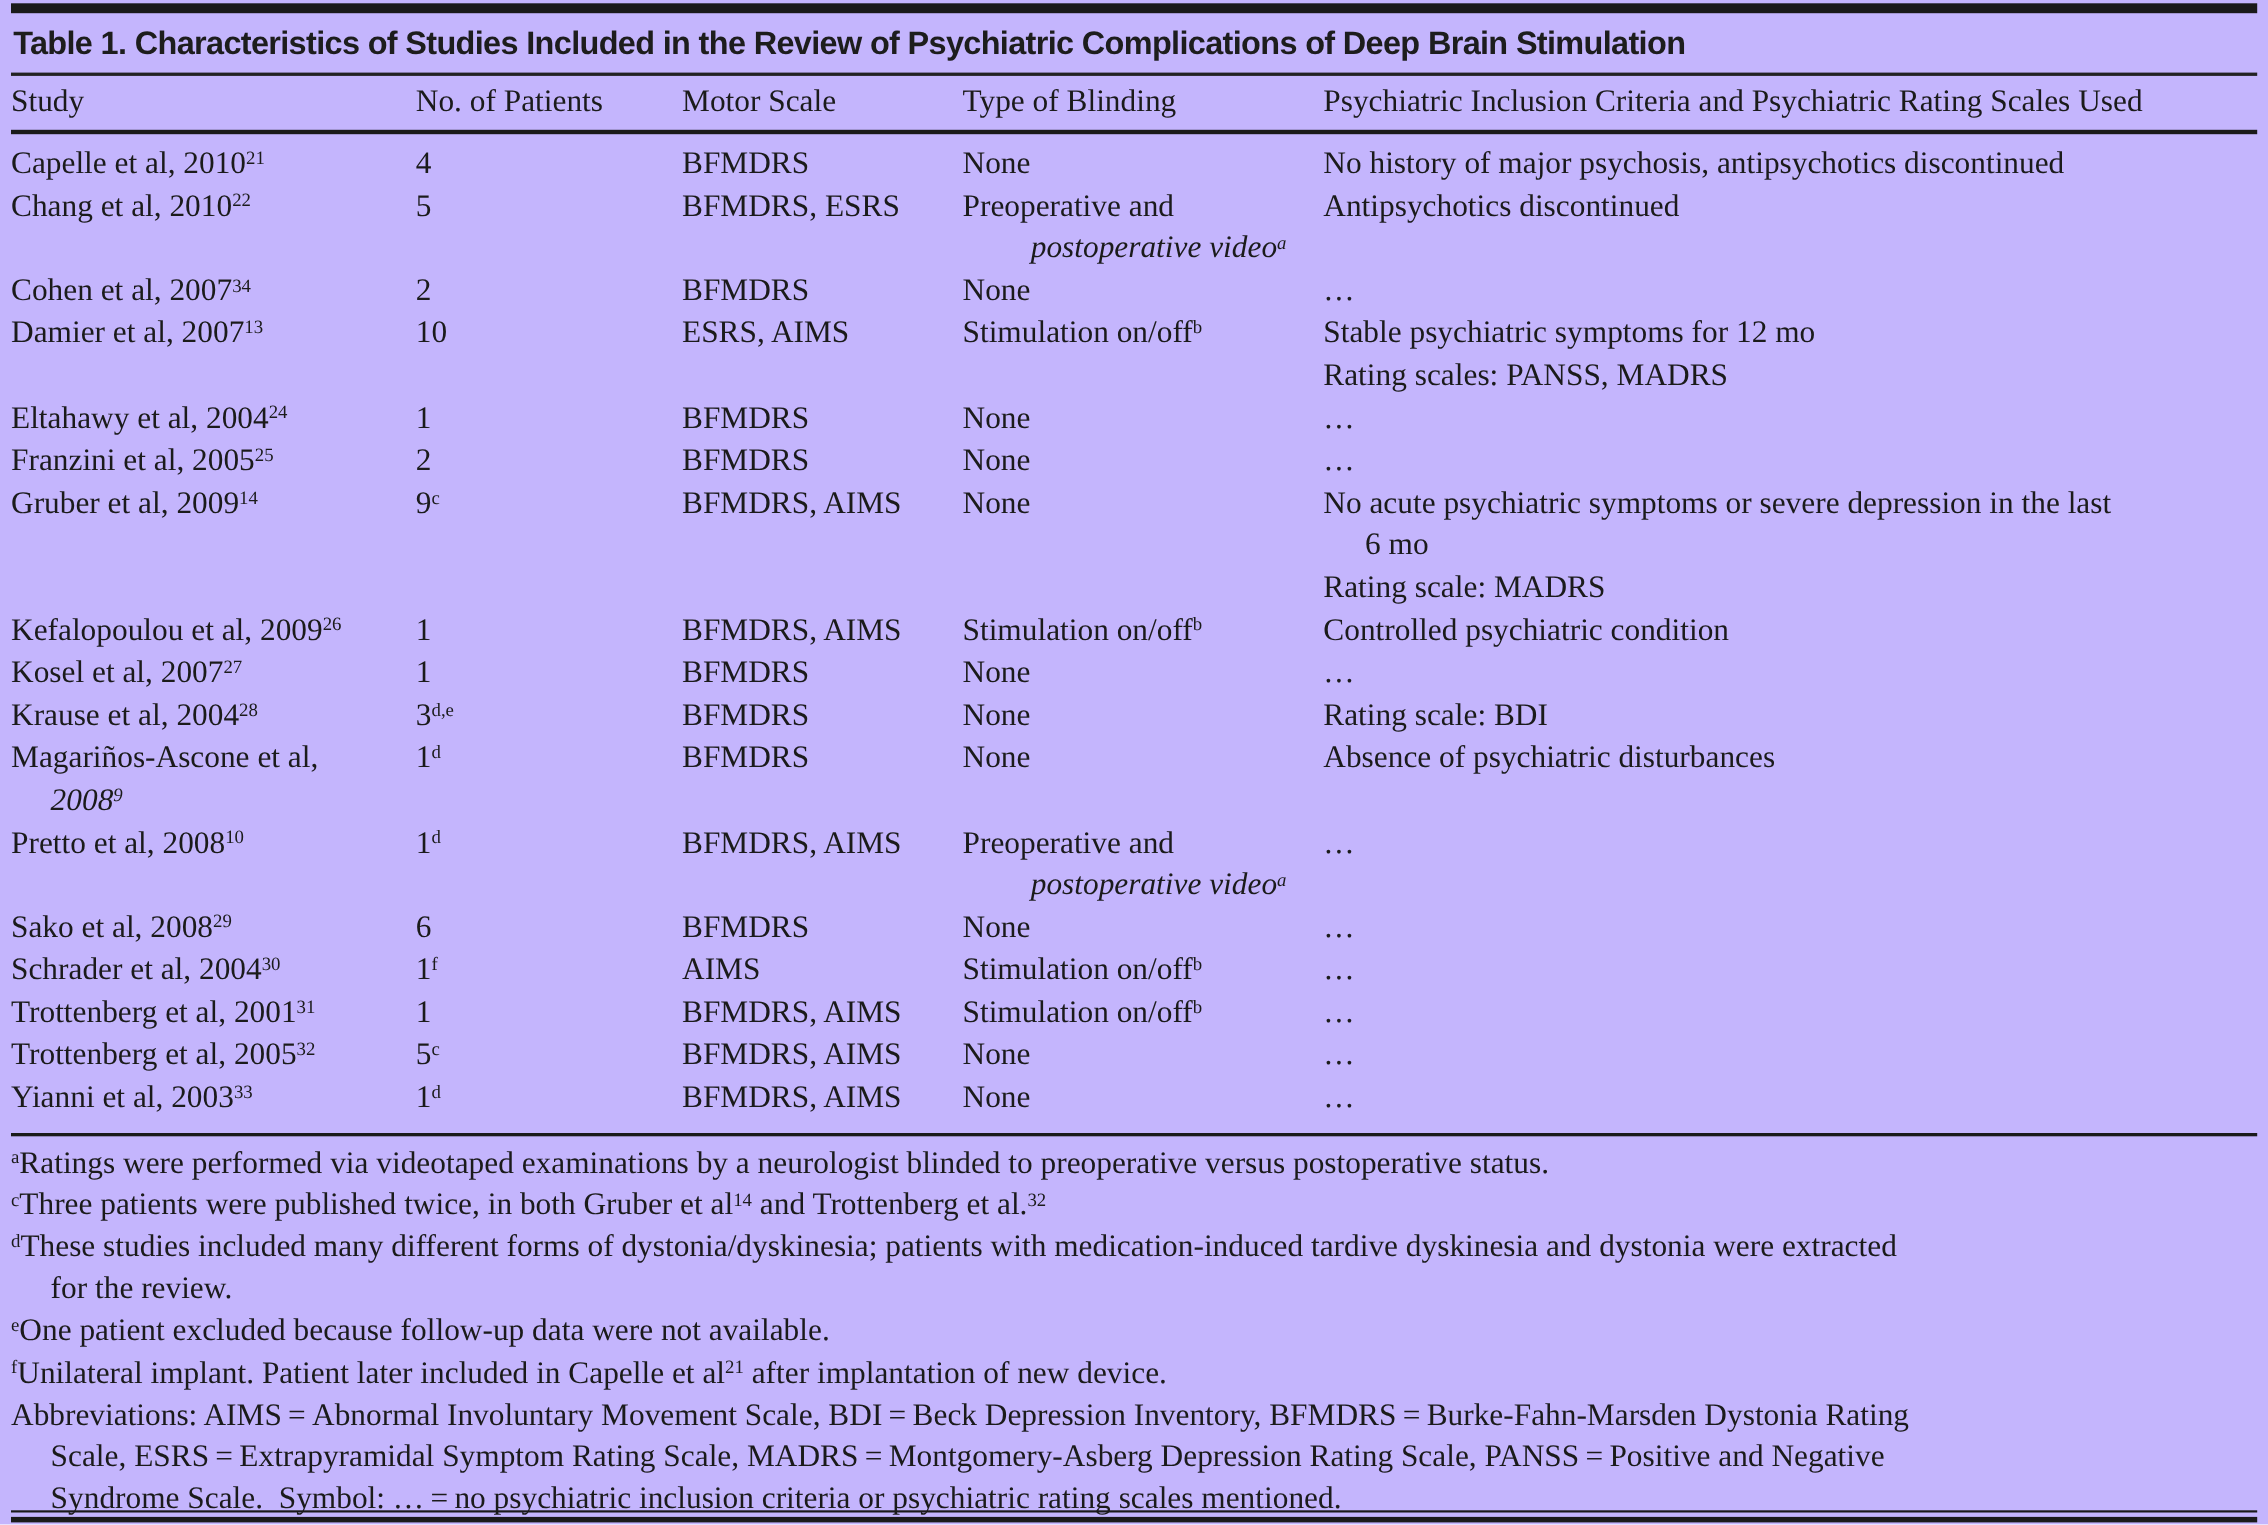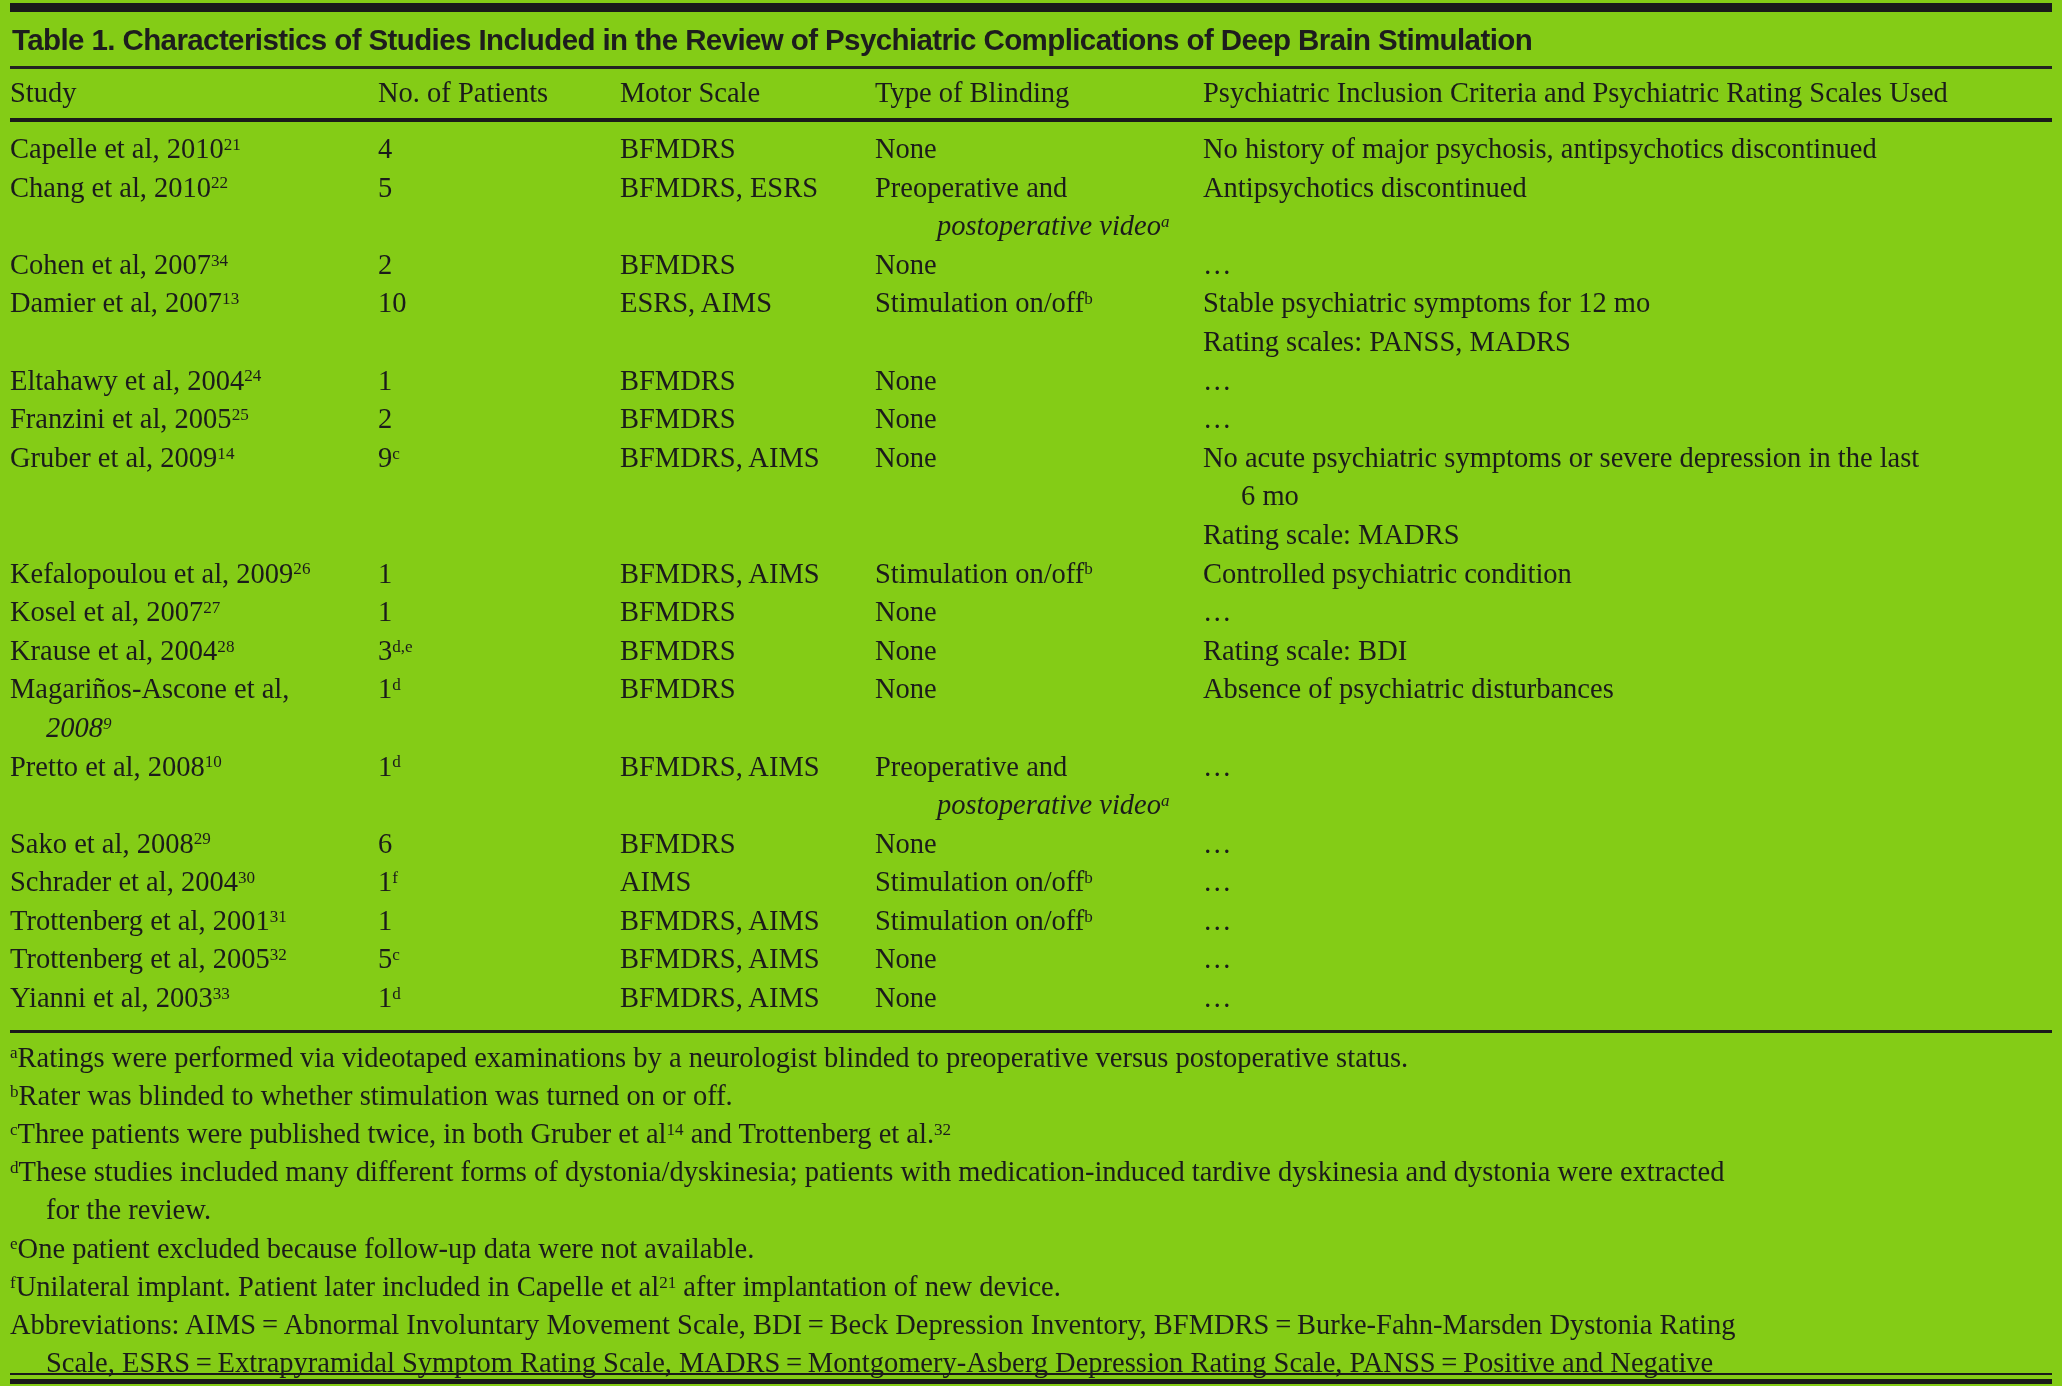"Table 1. Characteristics of Studies" #page { background: #84cc16 -> #c4b5fd }
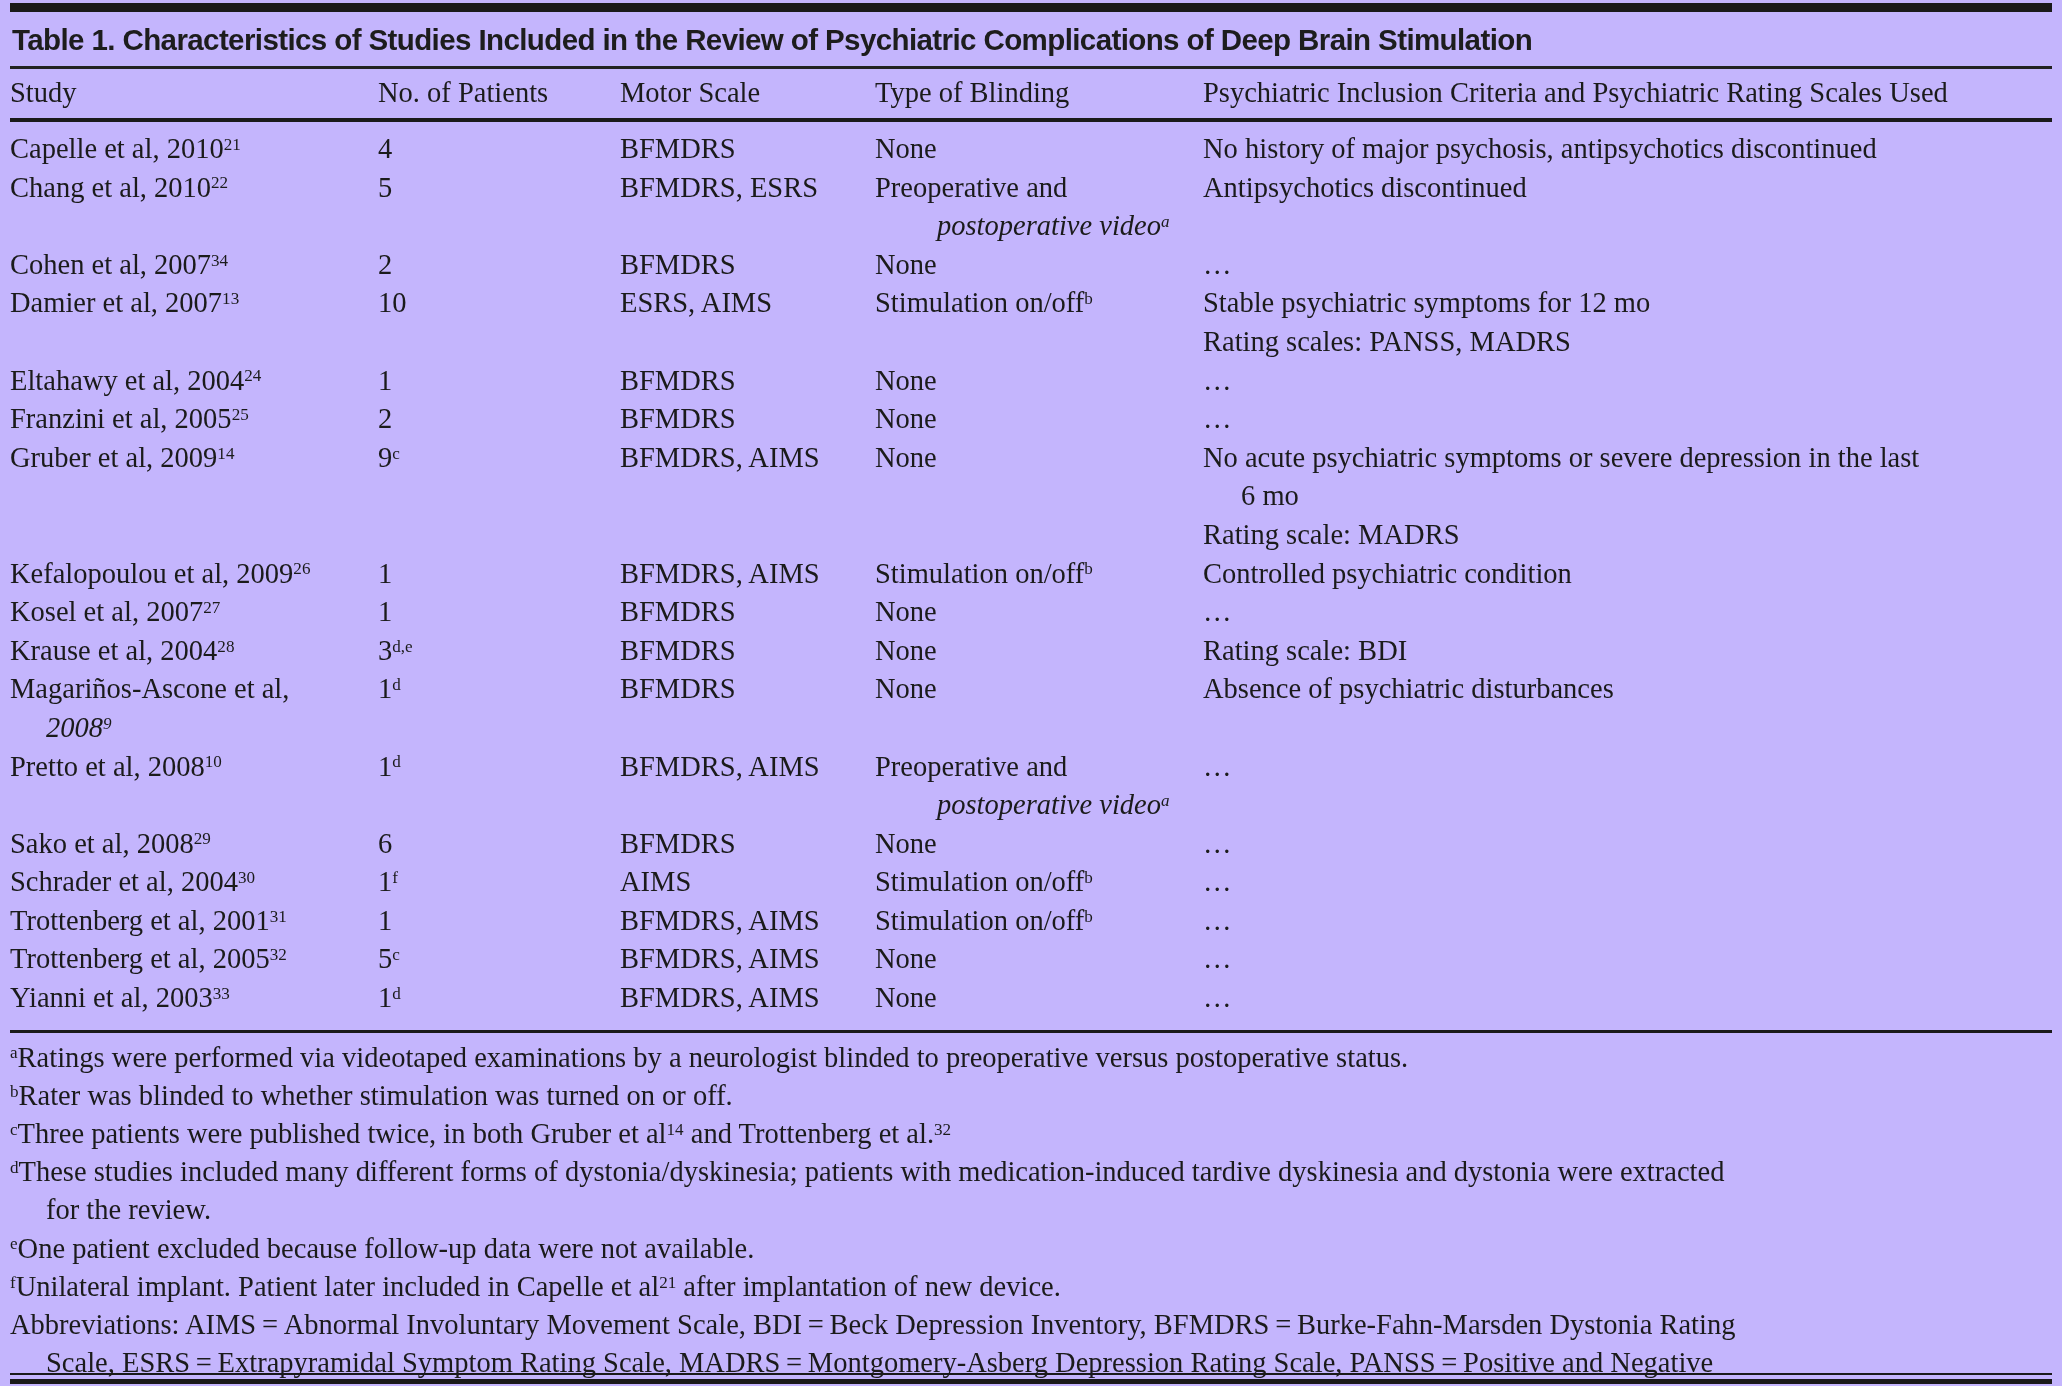"bRater was blinded to whether" div.footnote { html: <div> <div><sup>b</sup>Rater was blinded to whether stimulation was turned on or off.</div> </div> -> none }
